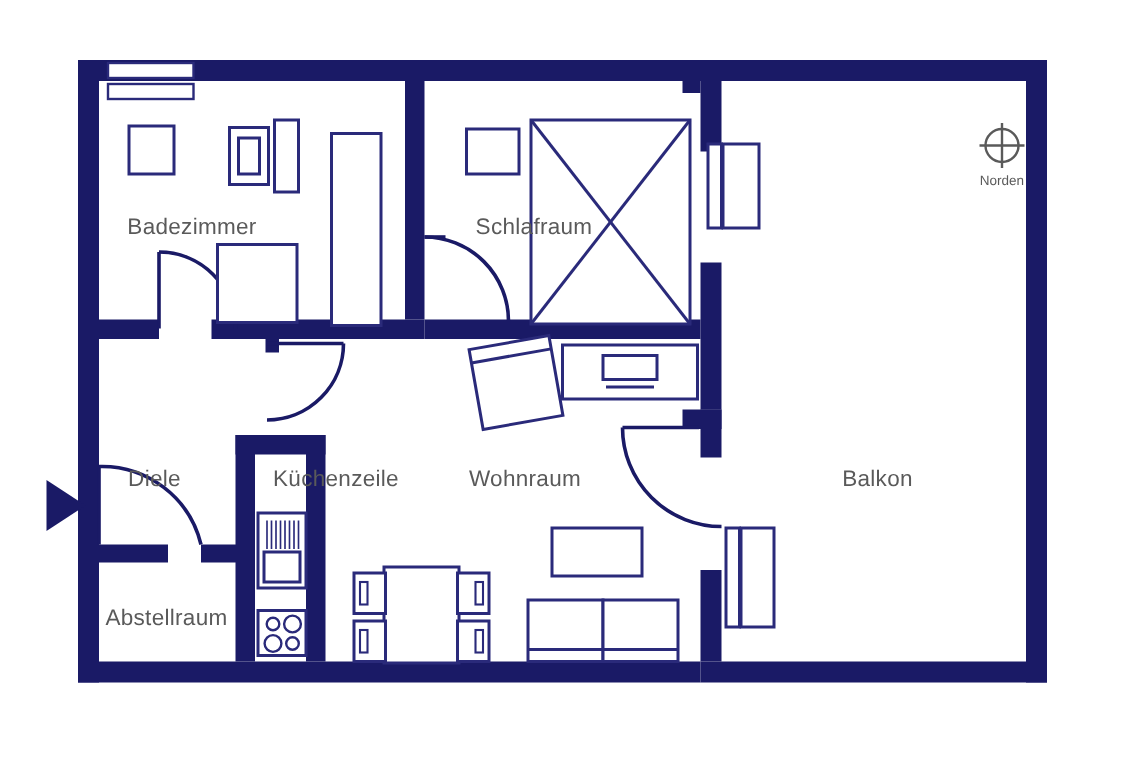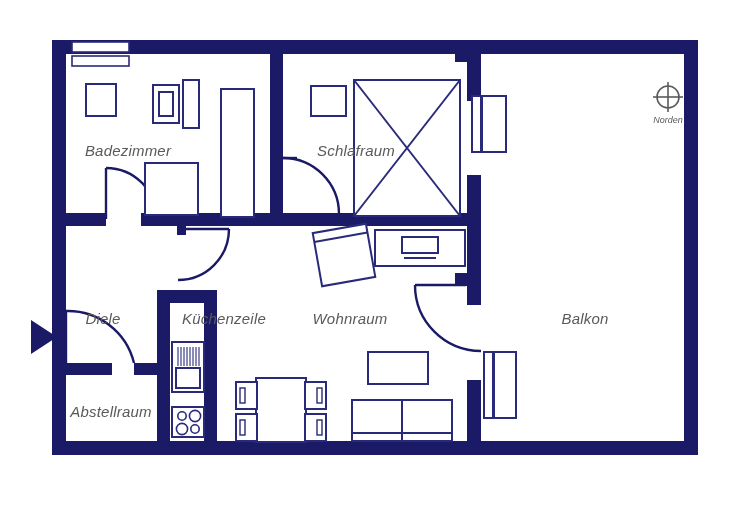"Norden" #floorplan-root { font-style: italic -> none }
